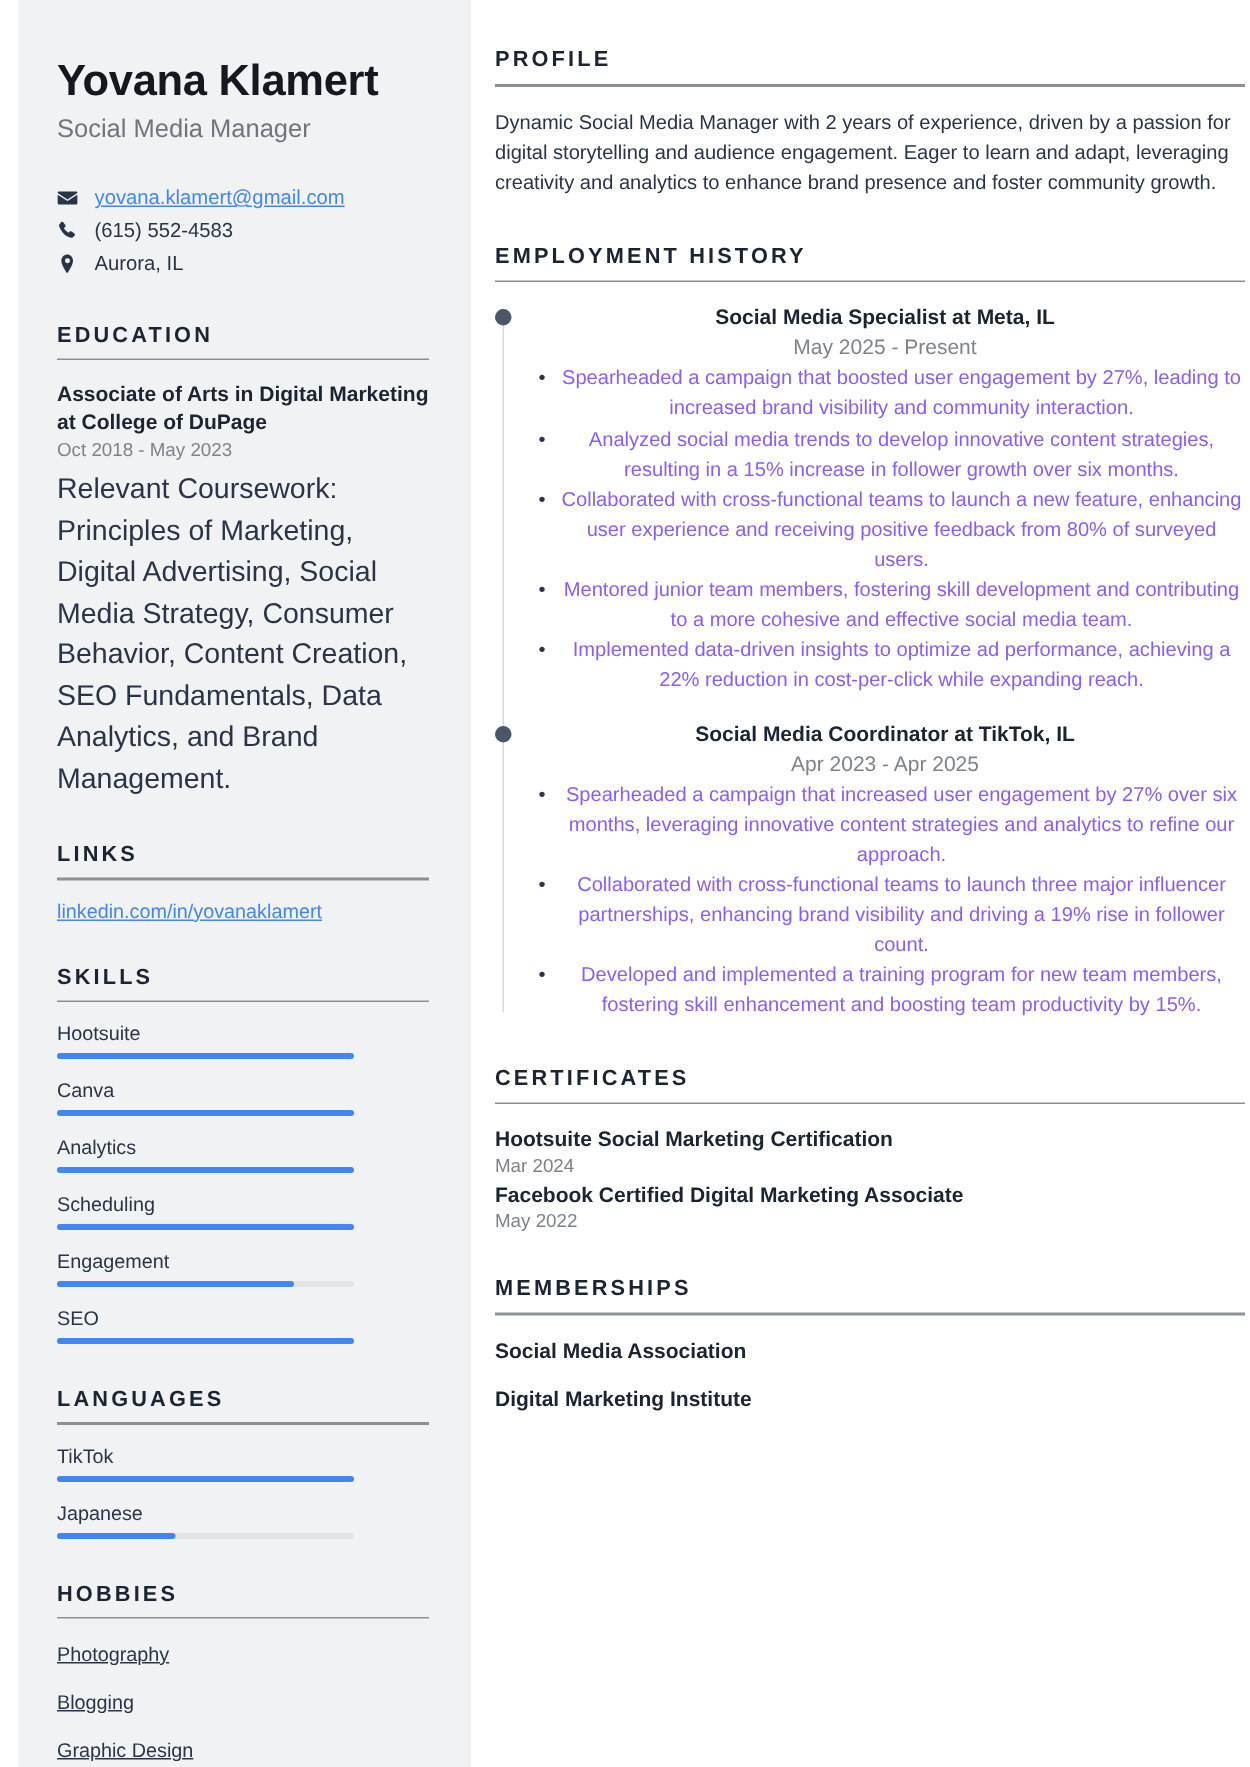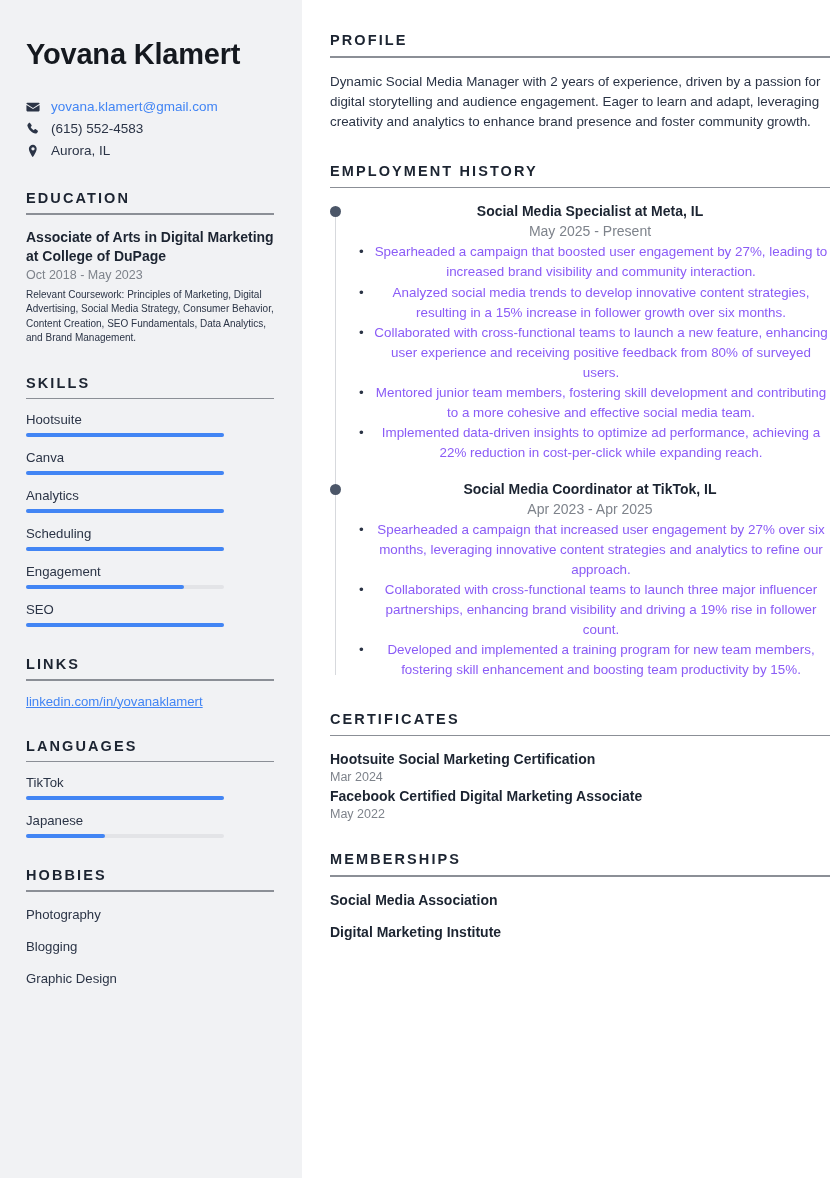"Yovana Klamert" .sidebar { left: 0 -> 12px }
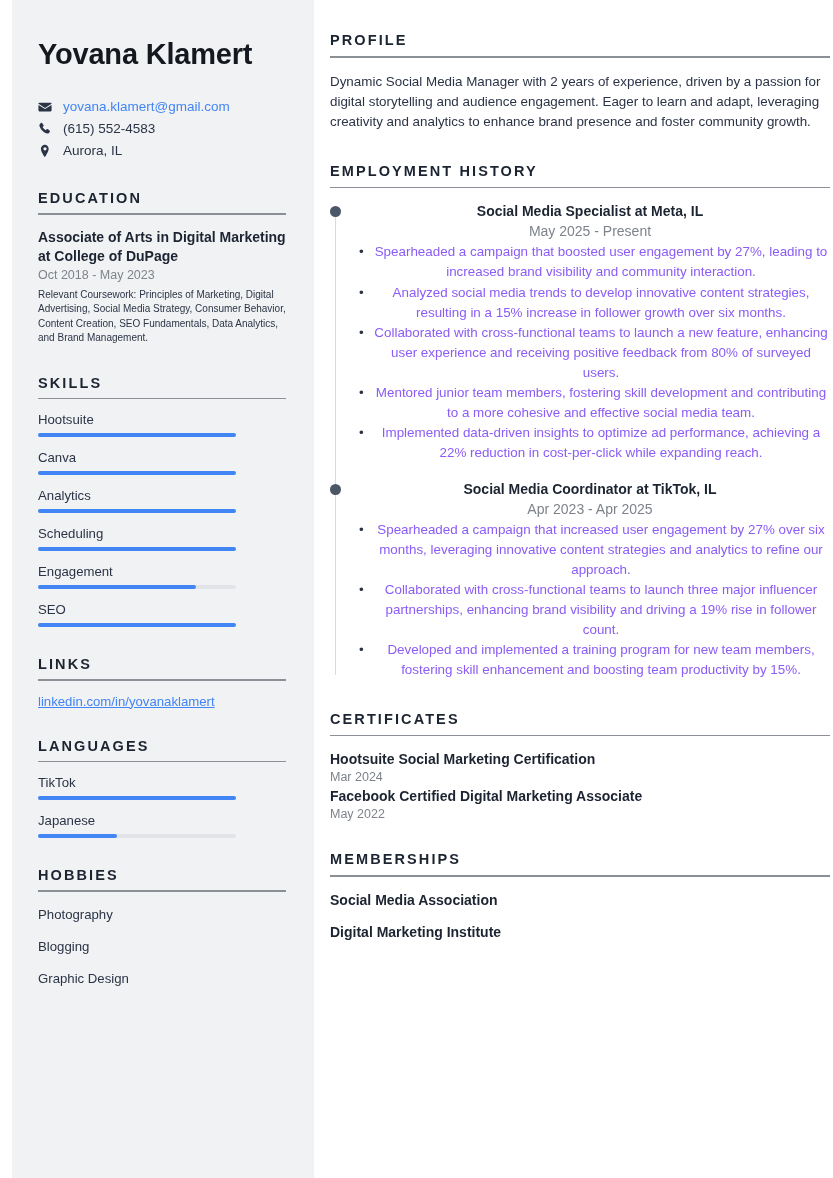"Social Media Manager" p.job-title { html: none -> <p>Social Media Manager</p> }
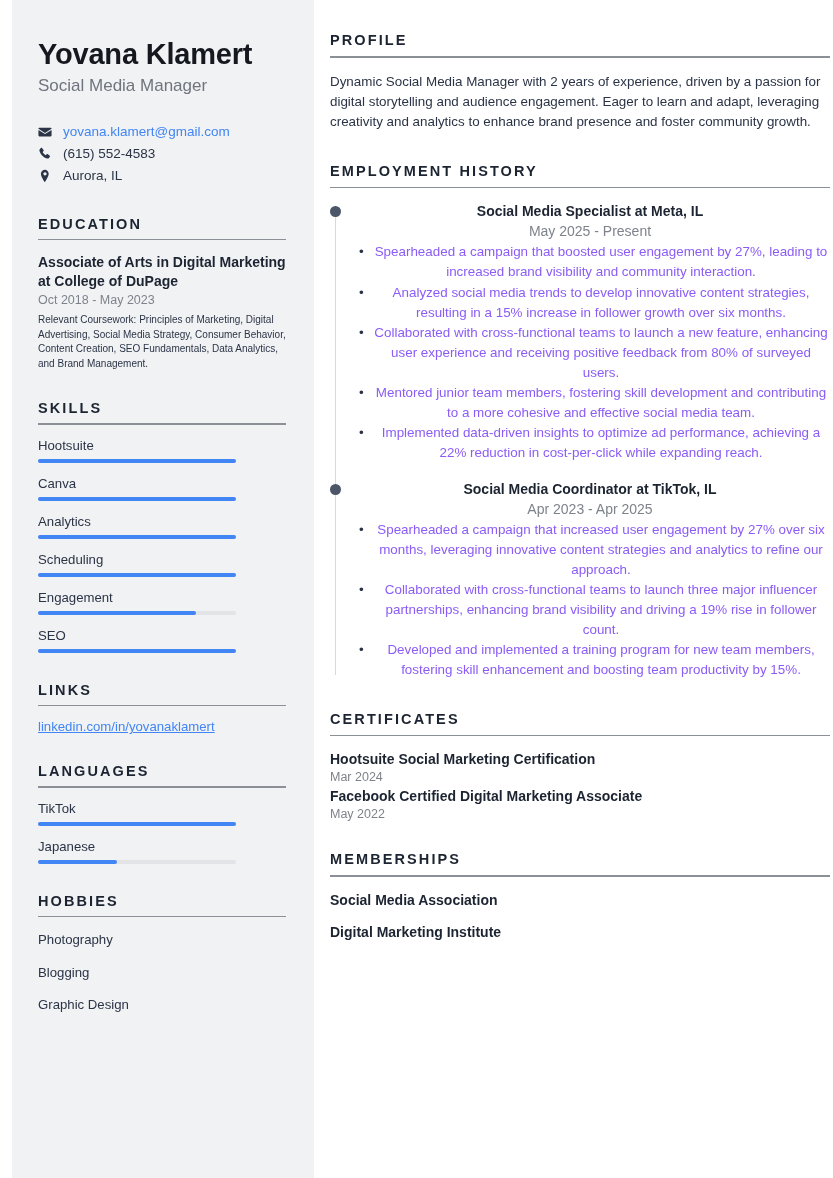"yovana.klamert@gmail.com" .contact-text.link { text-decoration: none -> underline }
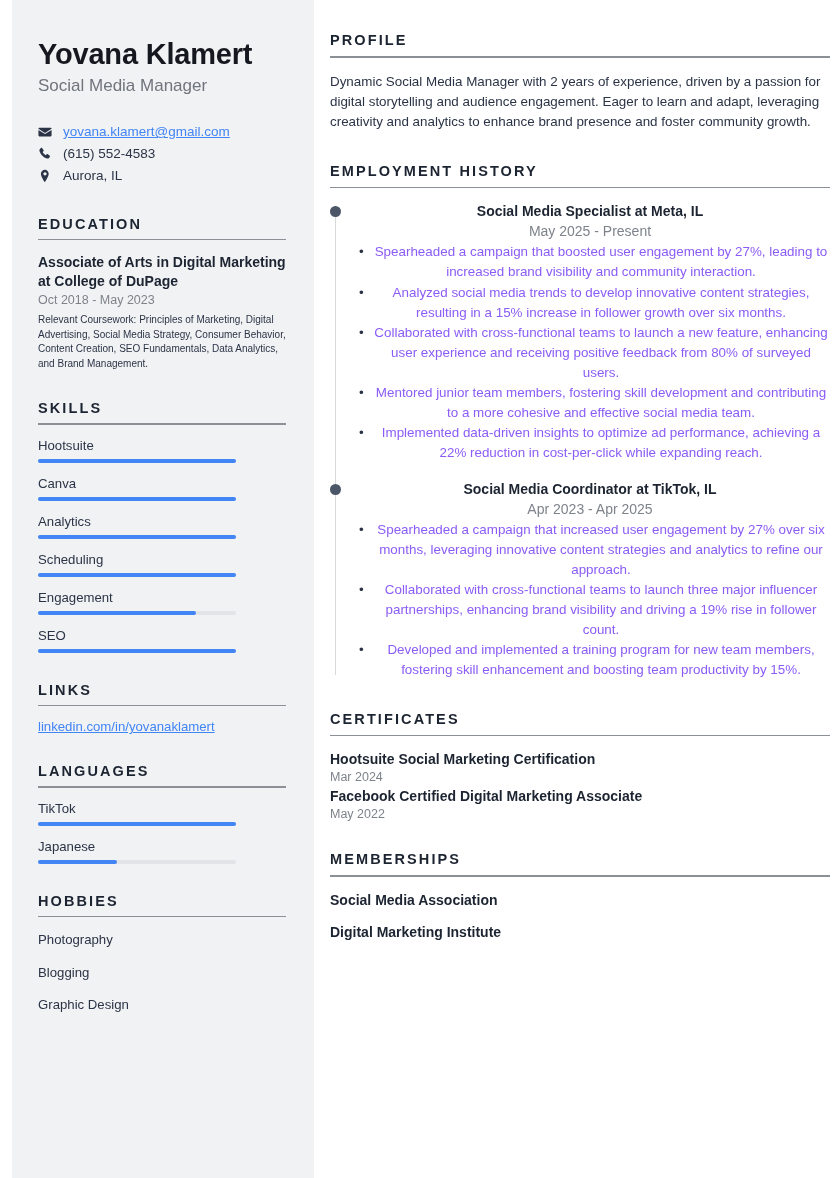"Relevant Coursework: Principles of" .edu-desc { font-size: 10px -> 19px }
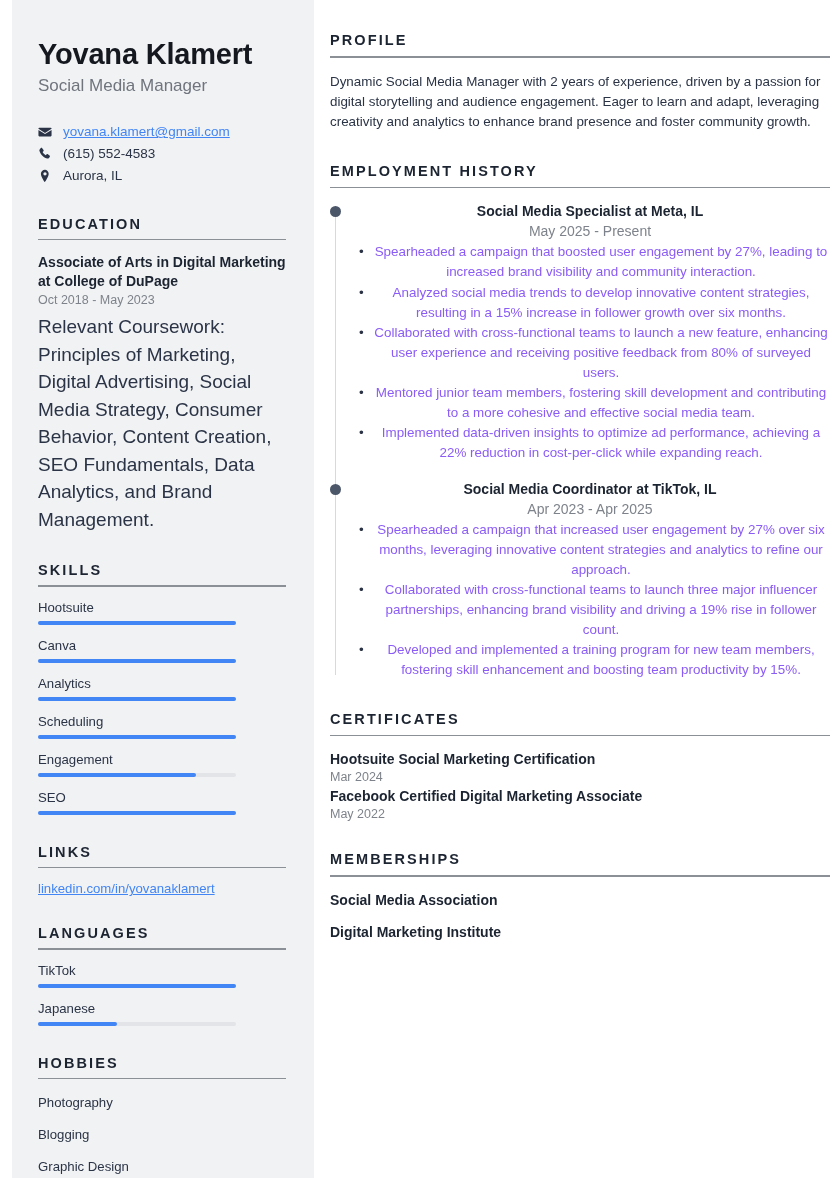"SKILLS" section.side-section { order: before "LINKS" -> after "LINKS" }
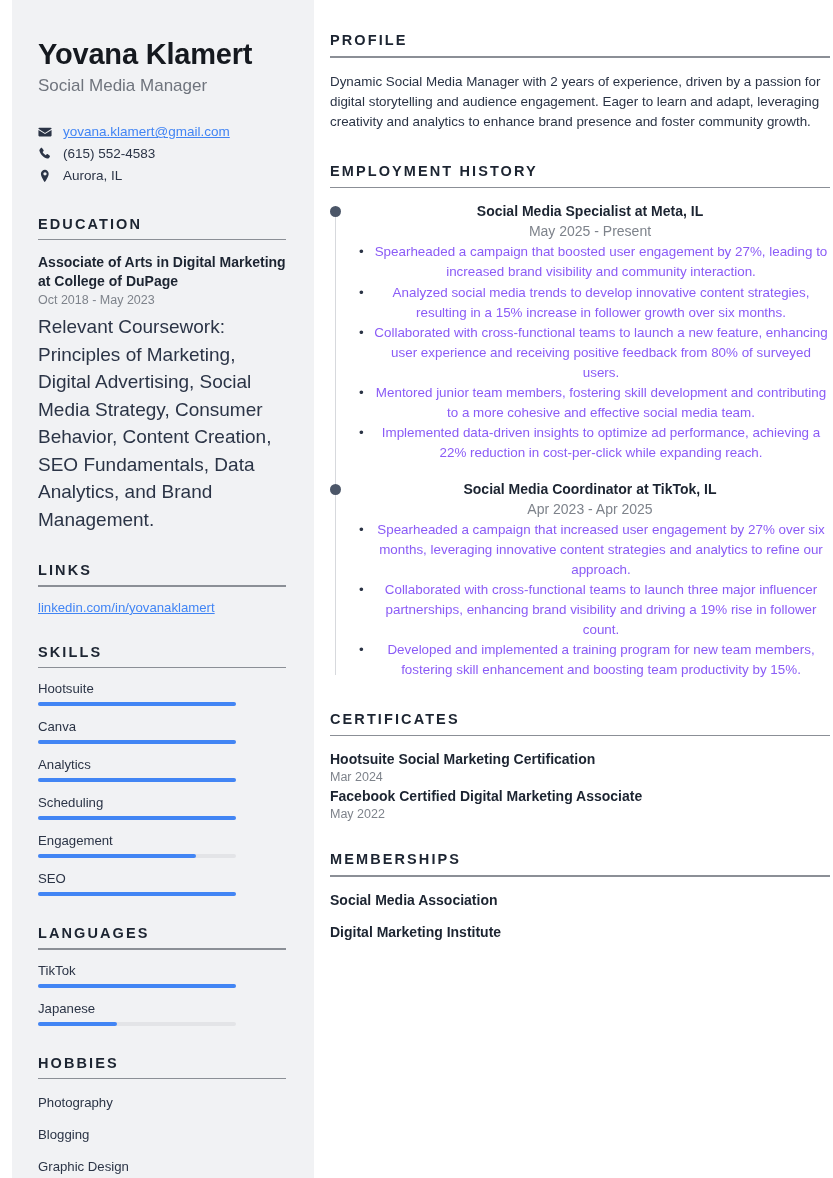"Photography" .hobby-item { text-decoration: none -> underline }
